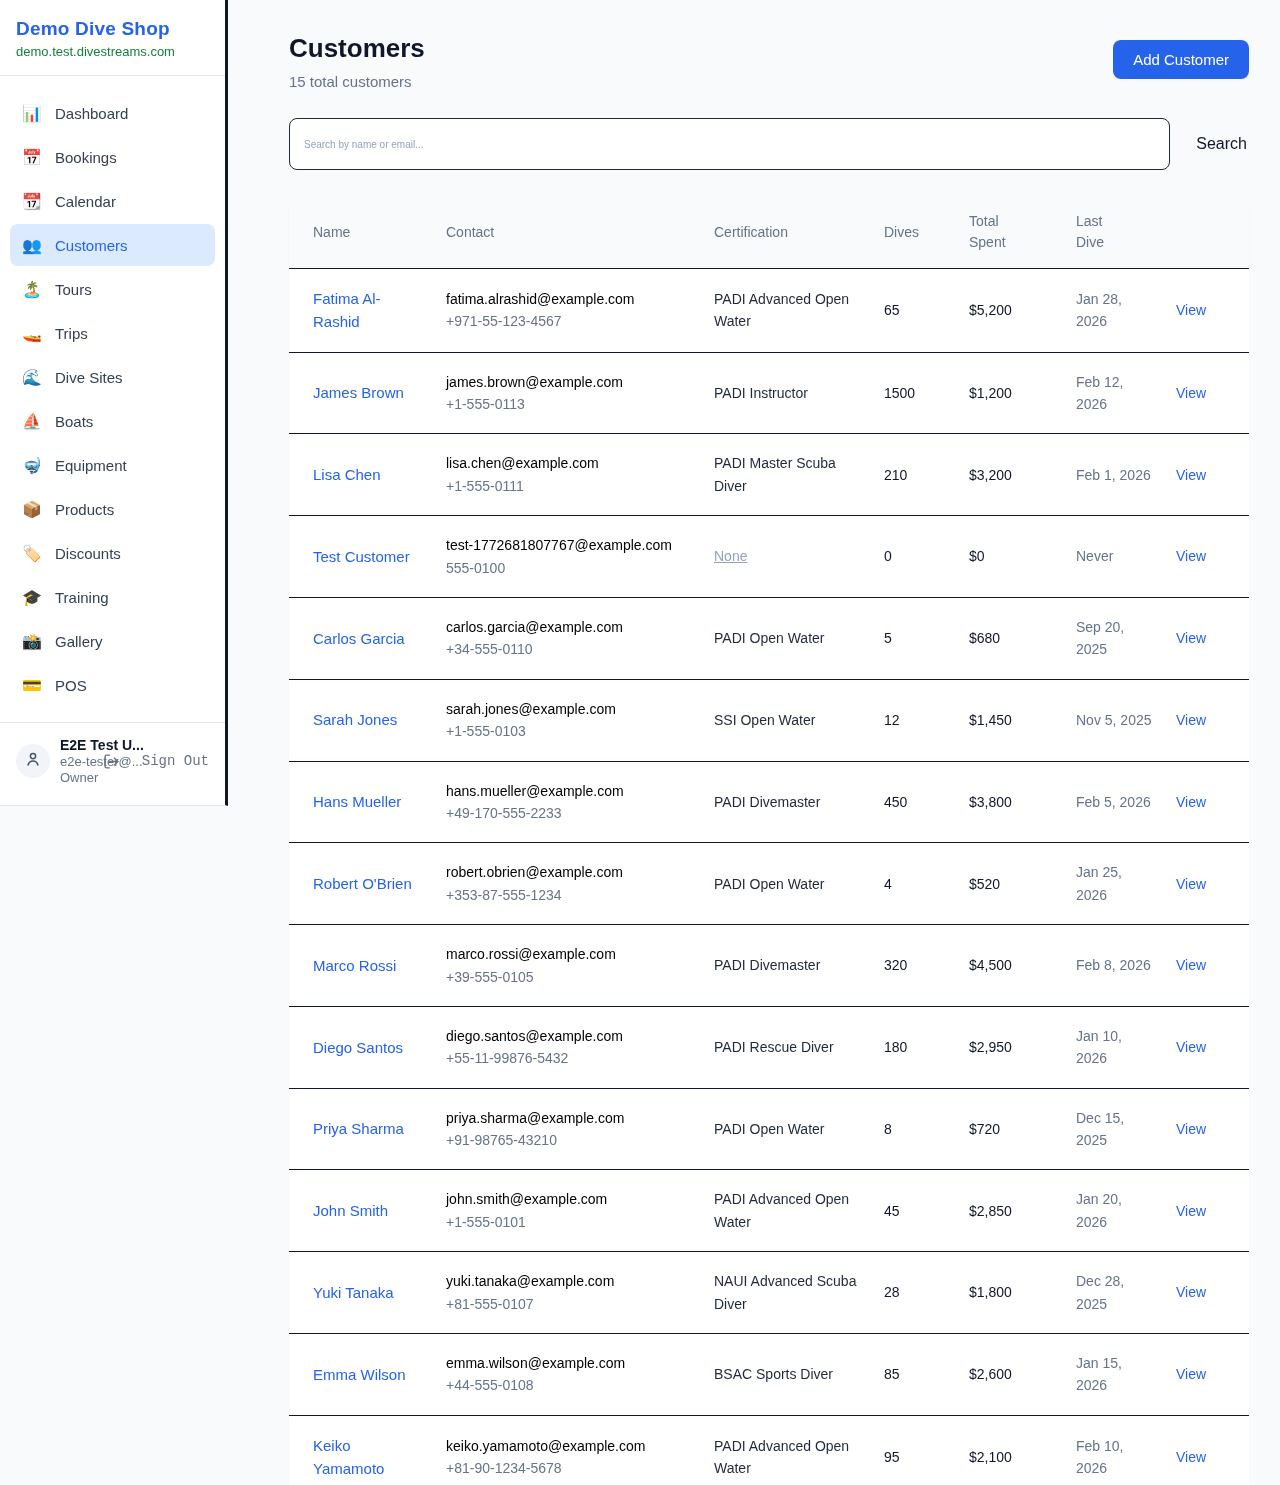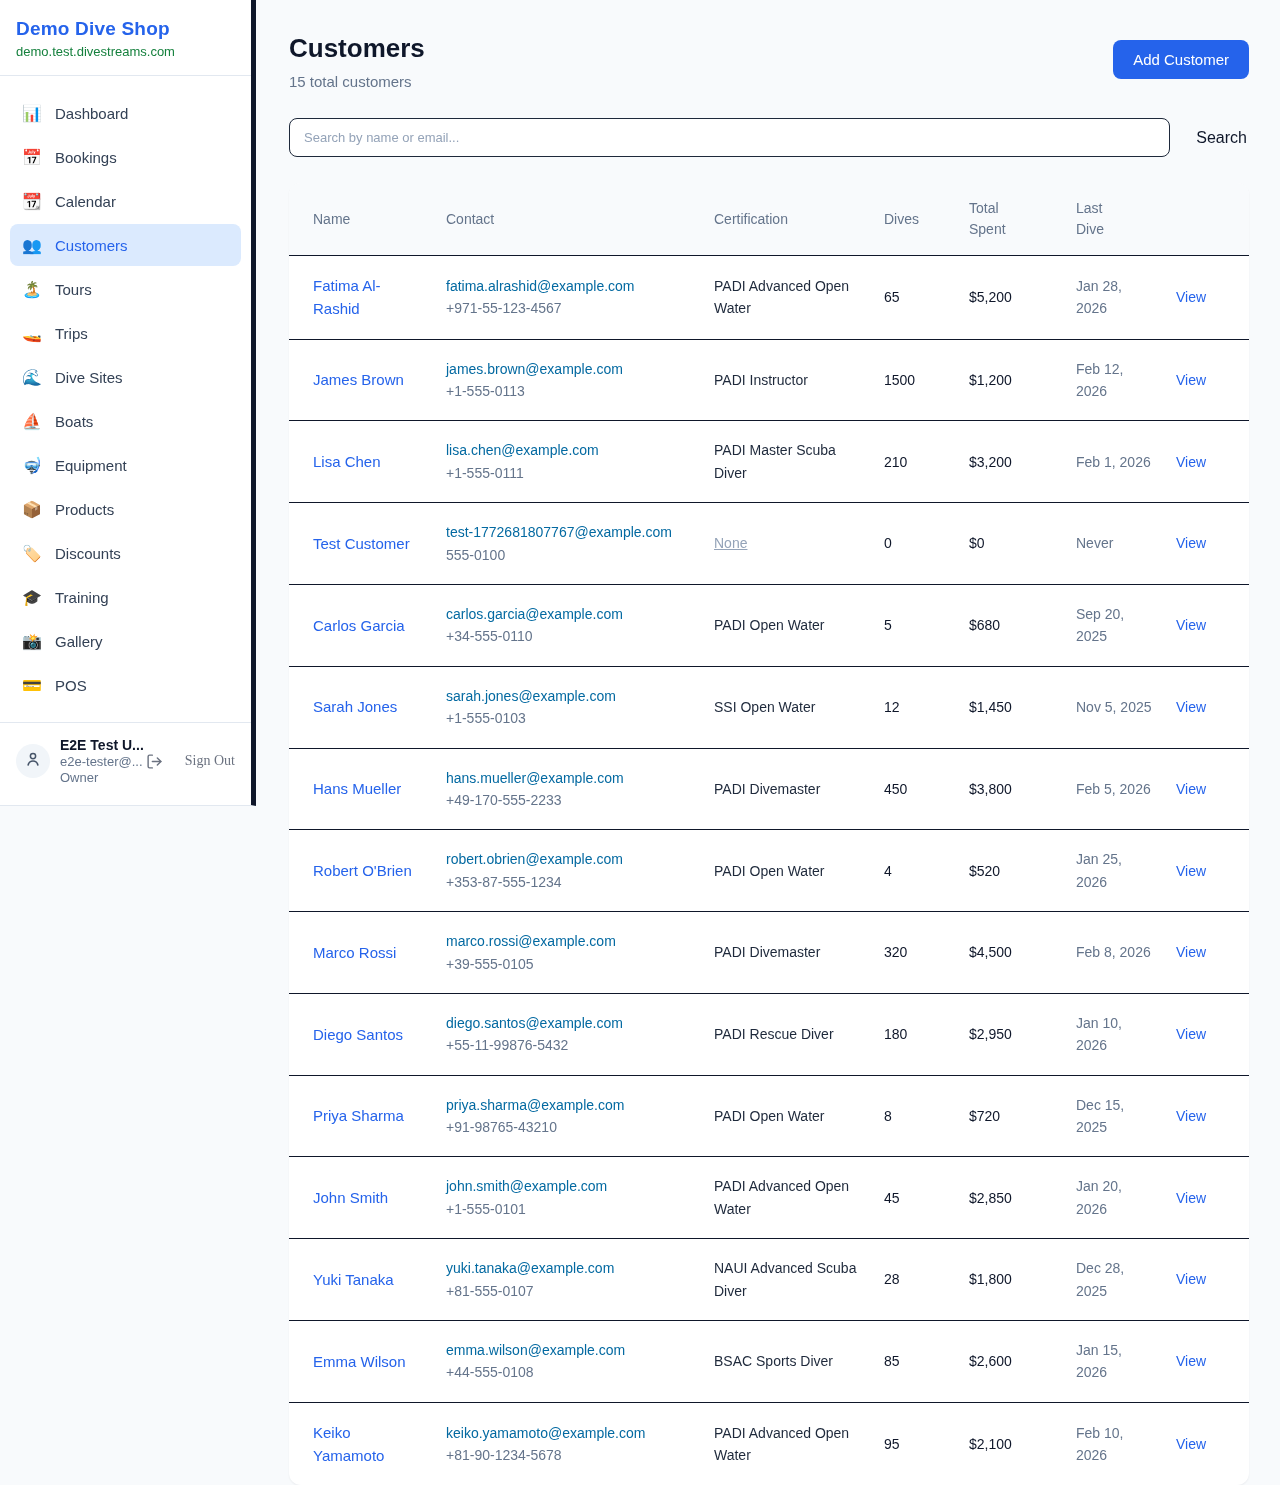"Demo Dive Shop" .sidebar { border-right: 5px solid #0f172a -> 3px solid #0f172a; width: 256px -> 228px }
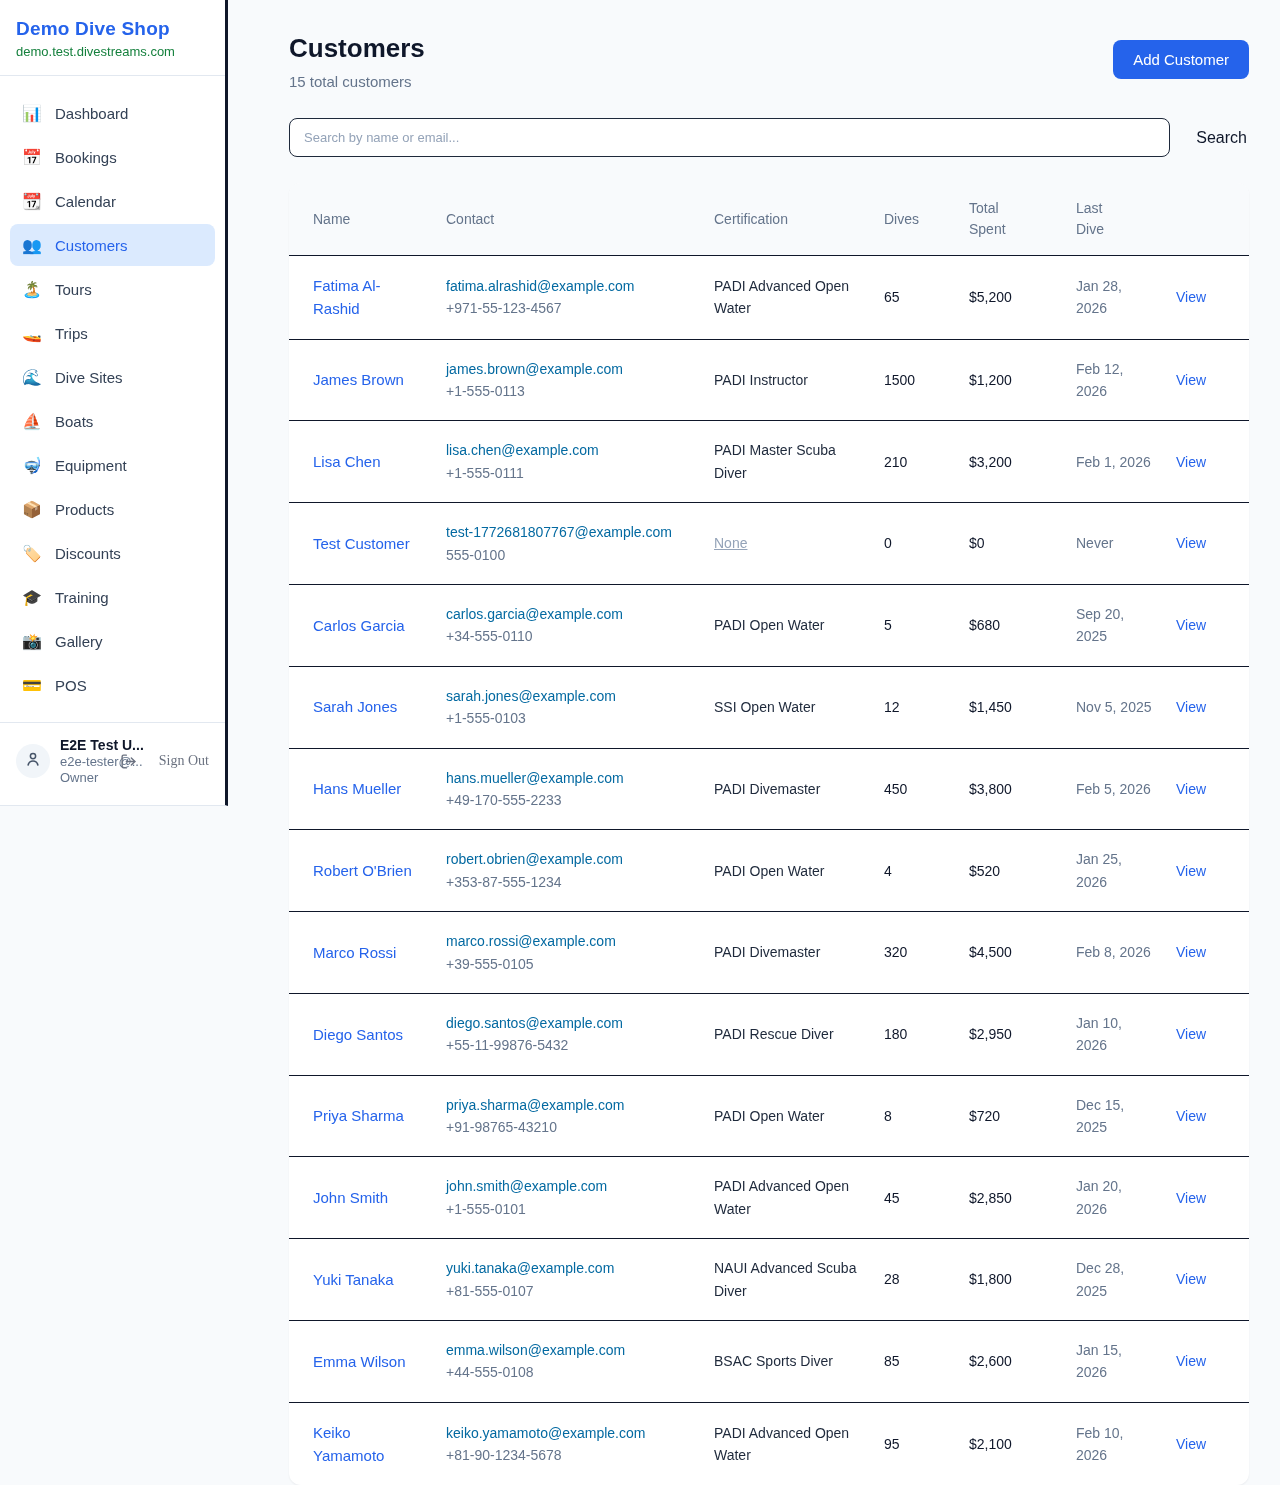"Search by name or email..." .search-input { font-size: 13px -> 10px; height: 39px -> 52px }
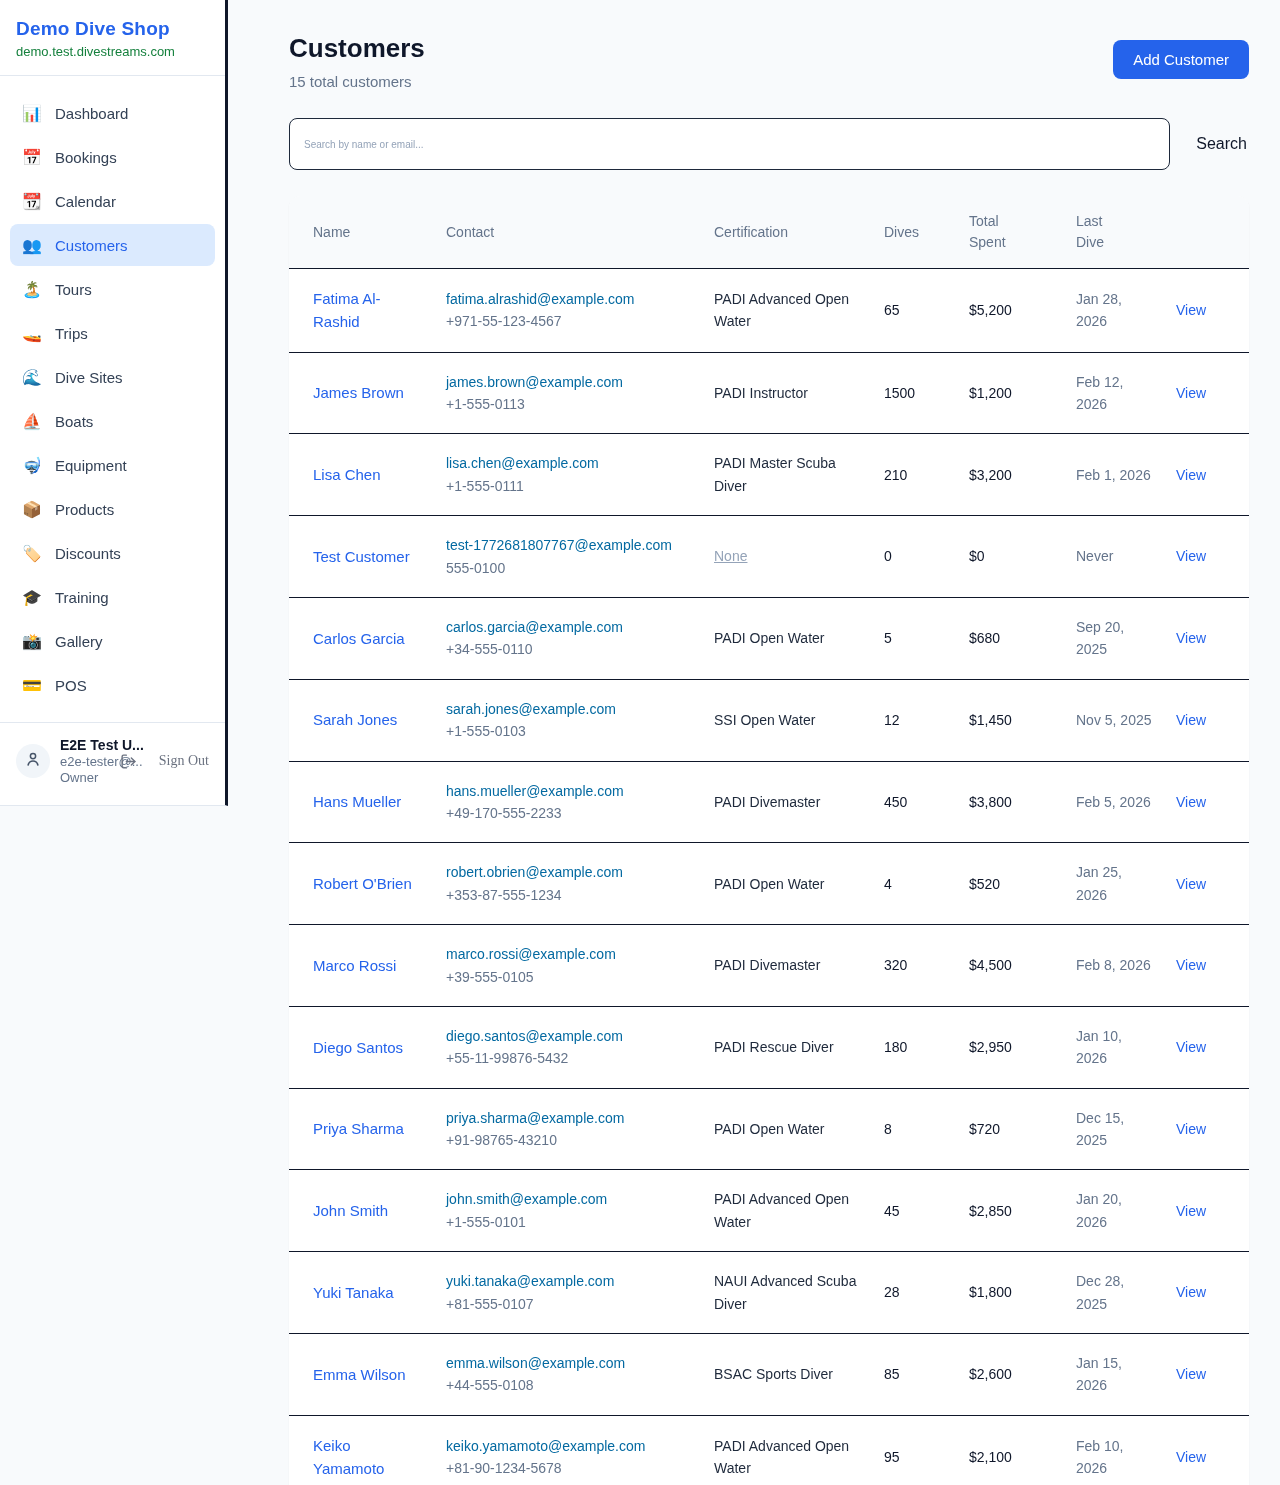"fatima.alrashid@example.com" .contact-email { color: #0369a1 -> #000000 }
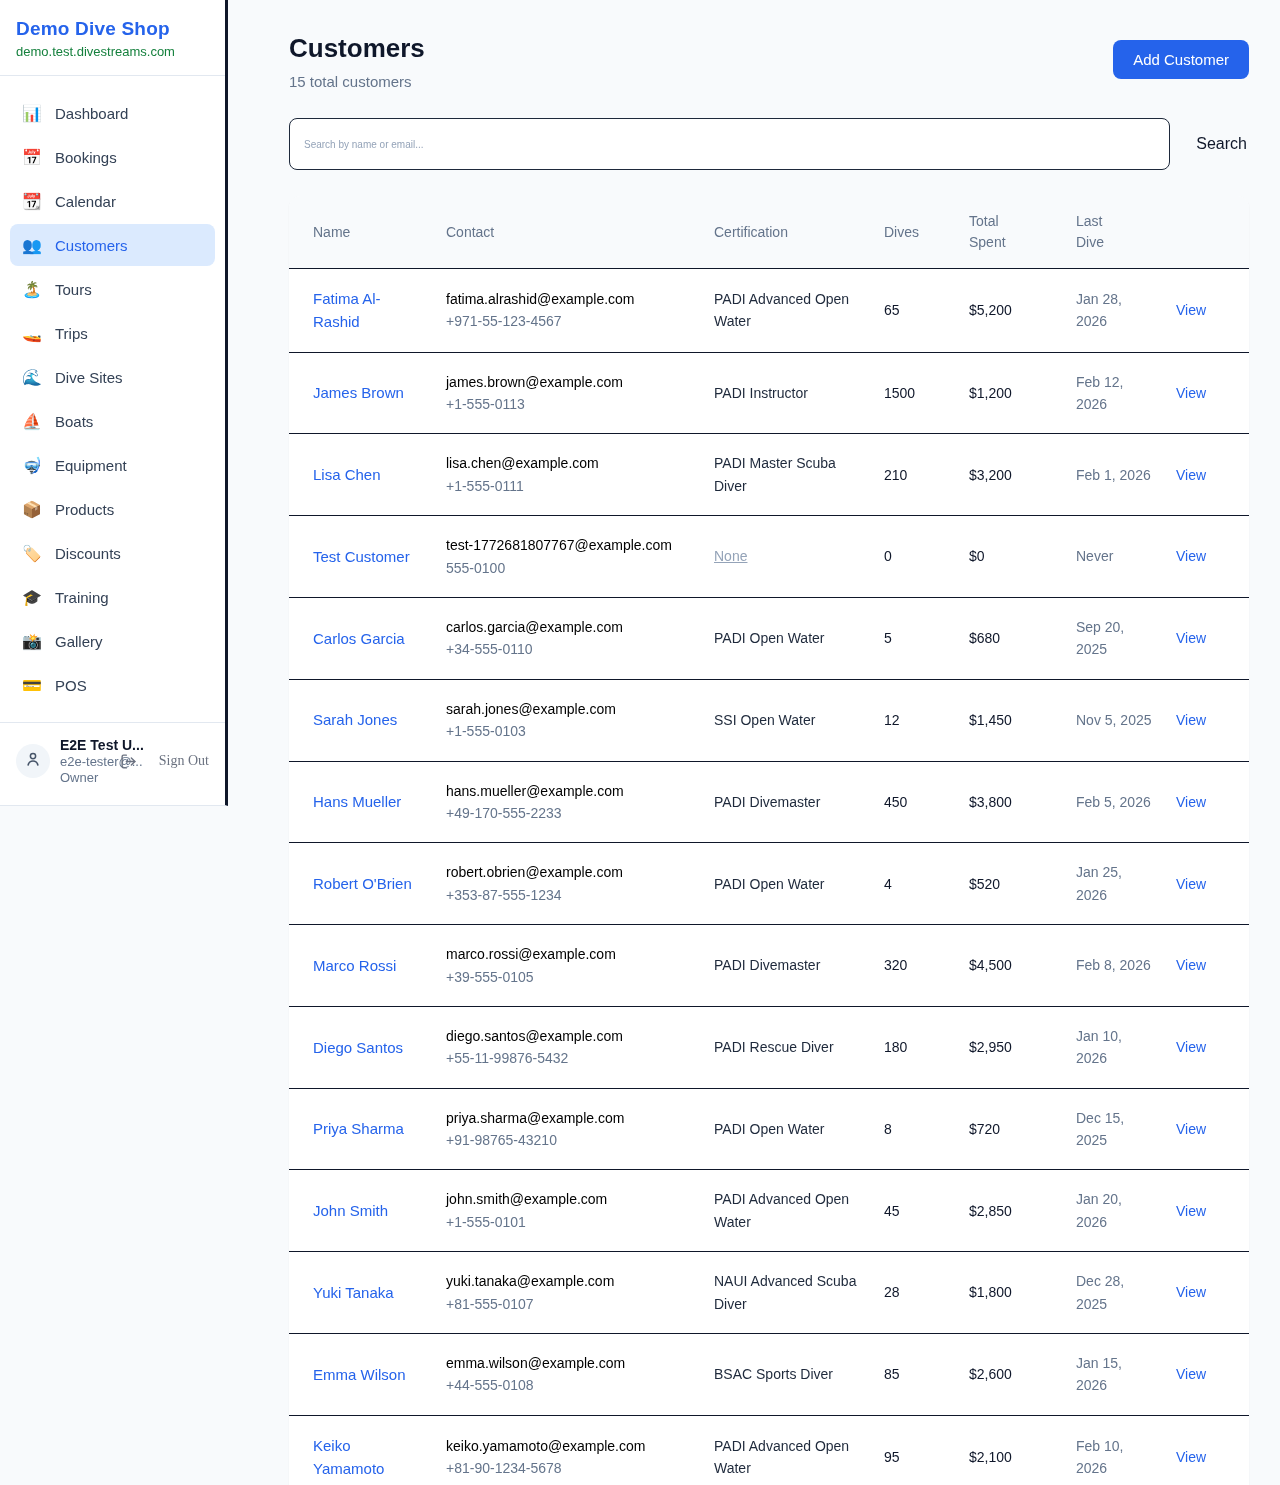"Sign Out" .sign-out { font-family: Liberation Serif, serif -> Liberation Mono, monospace }
